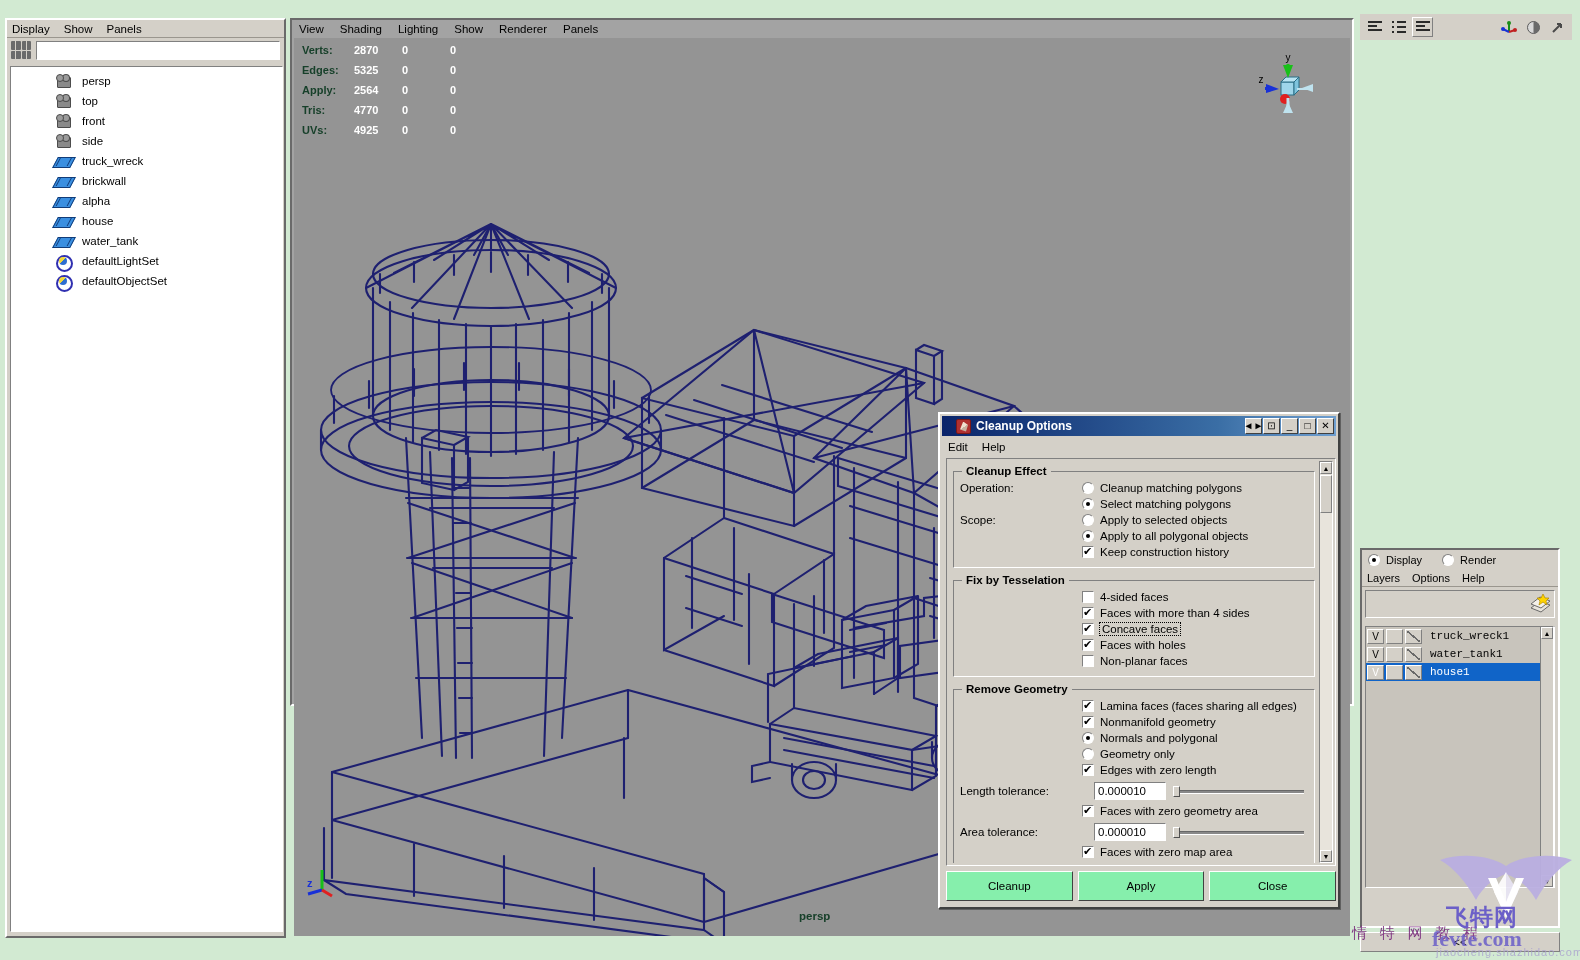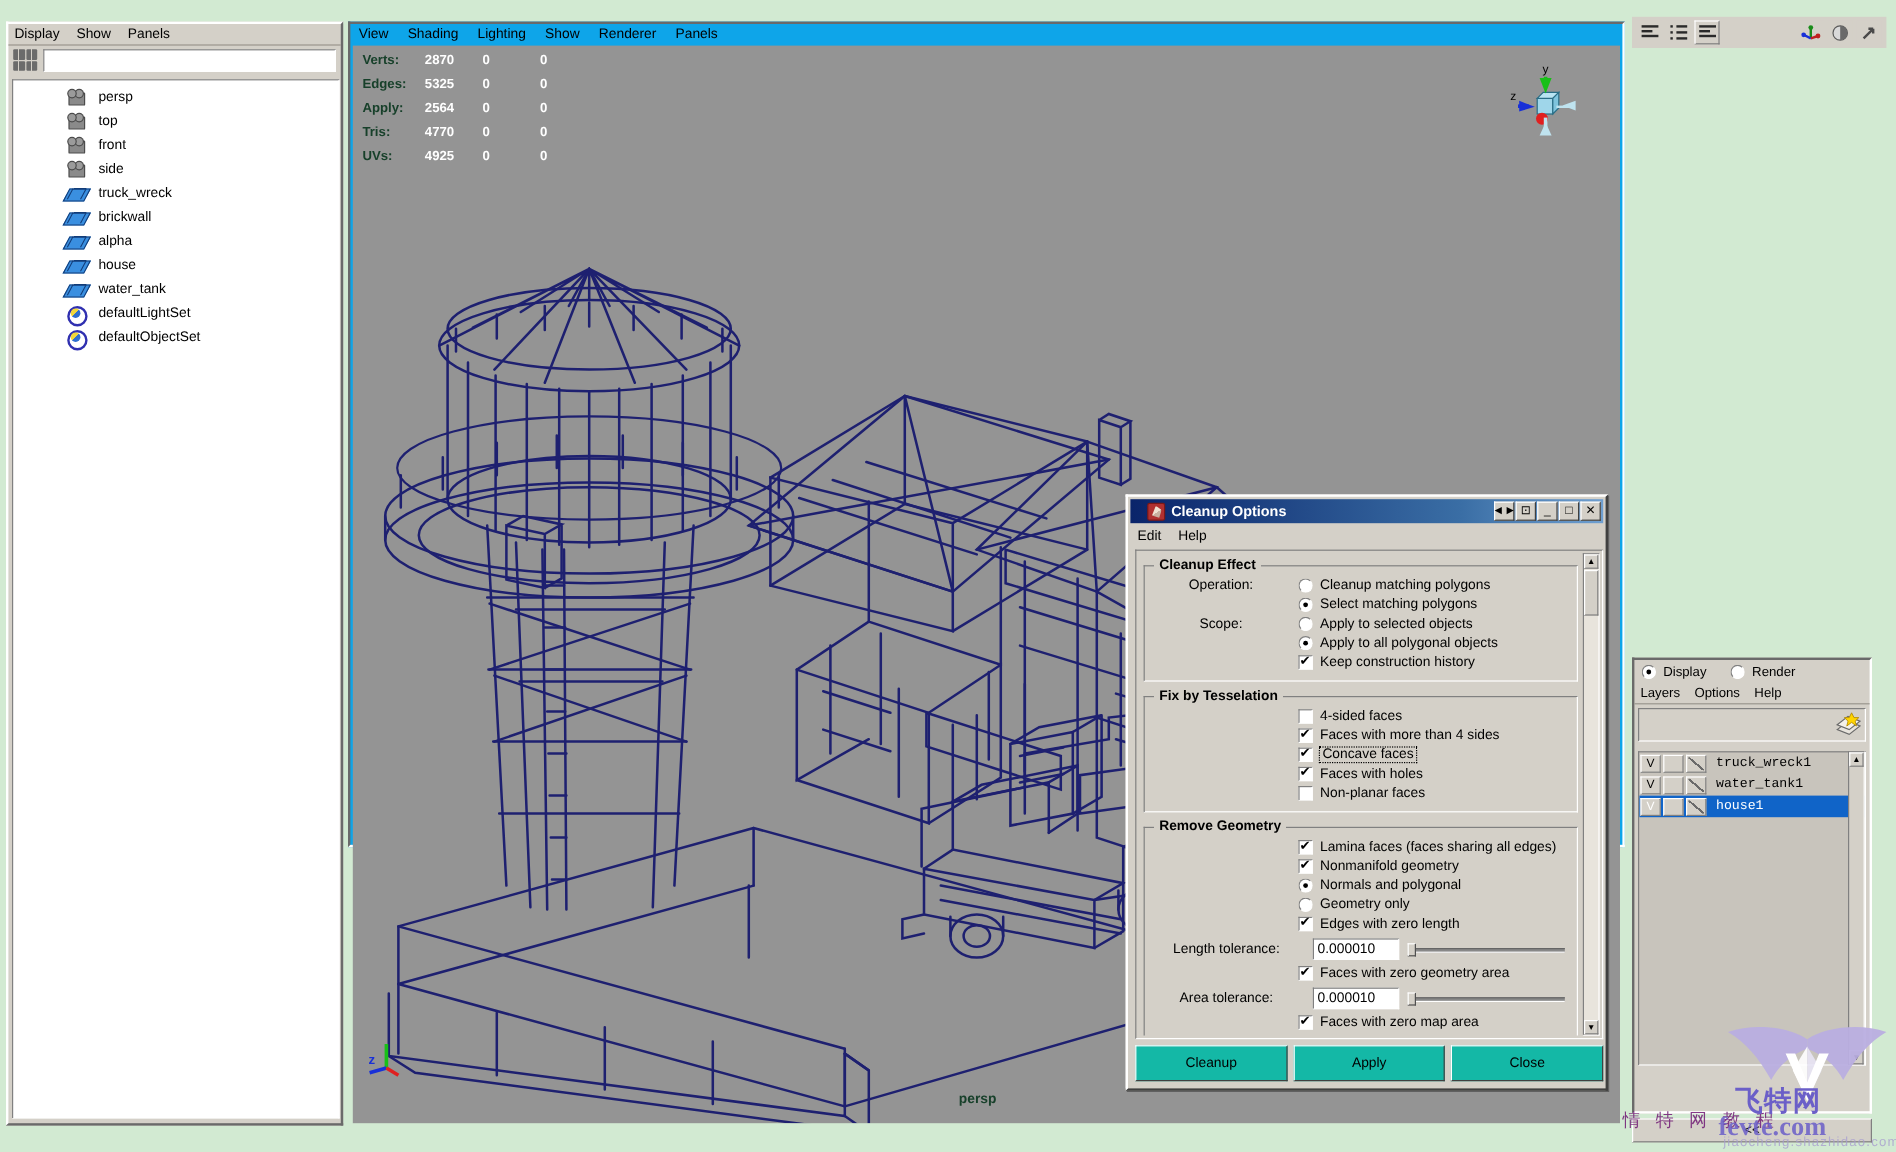"View" #viewport-wrap { background: #0ea5e9 -> #a3a3a3 }
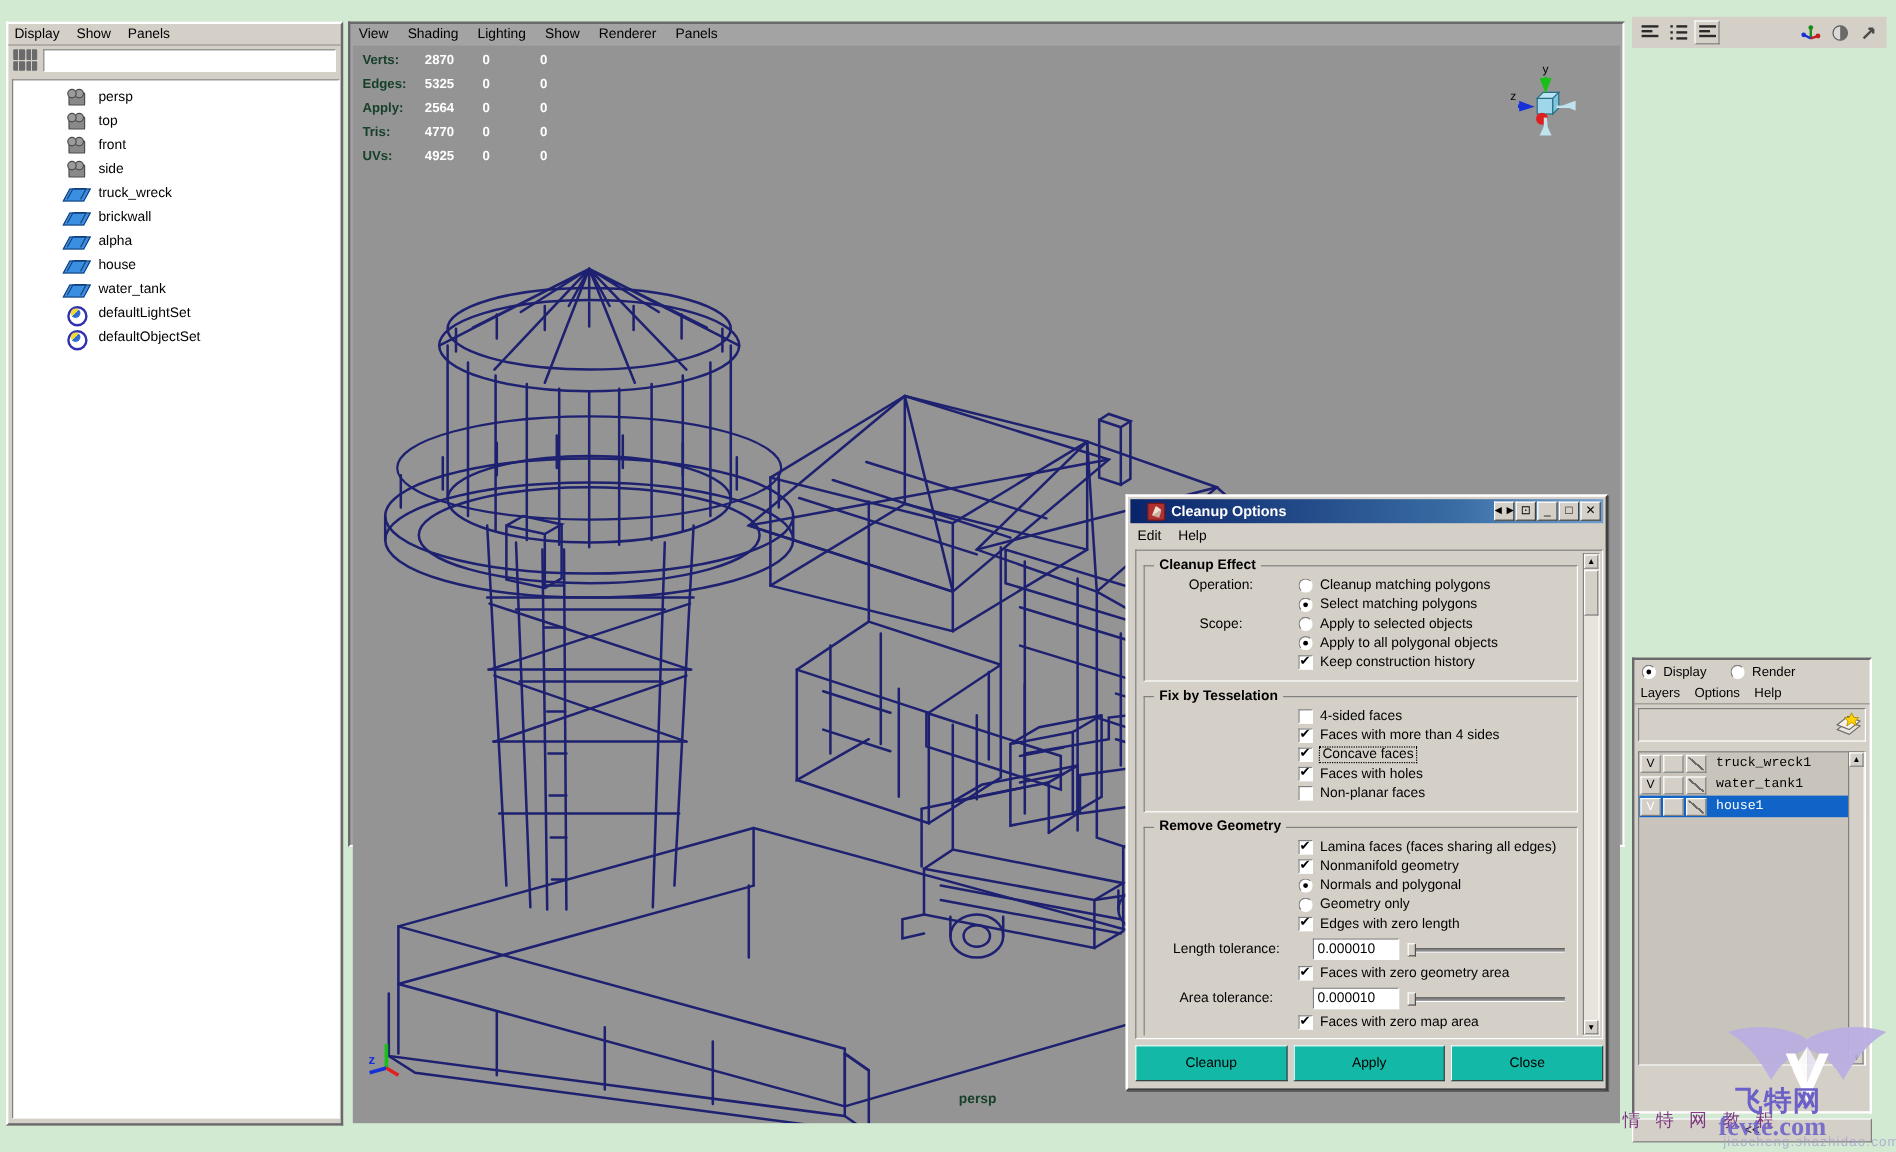"Operation:" .opt-label { text-align: center -> left }
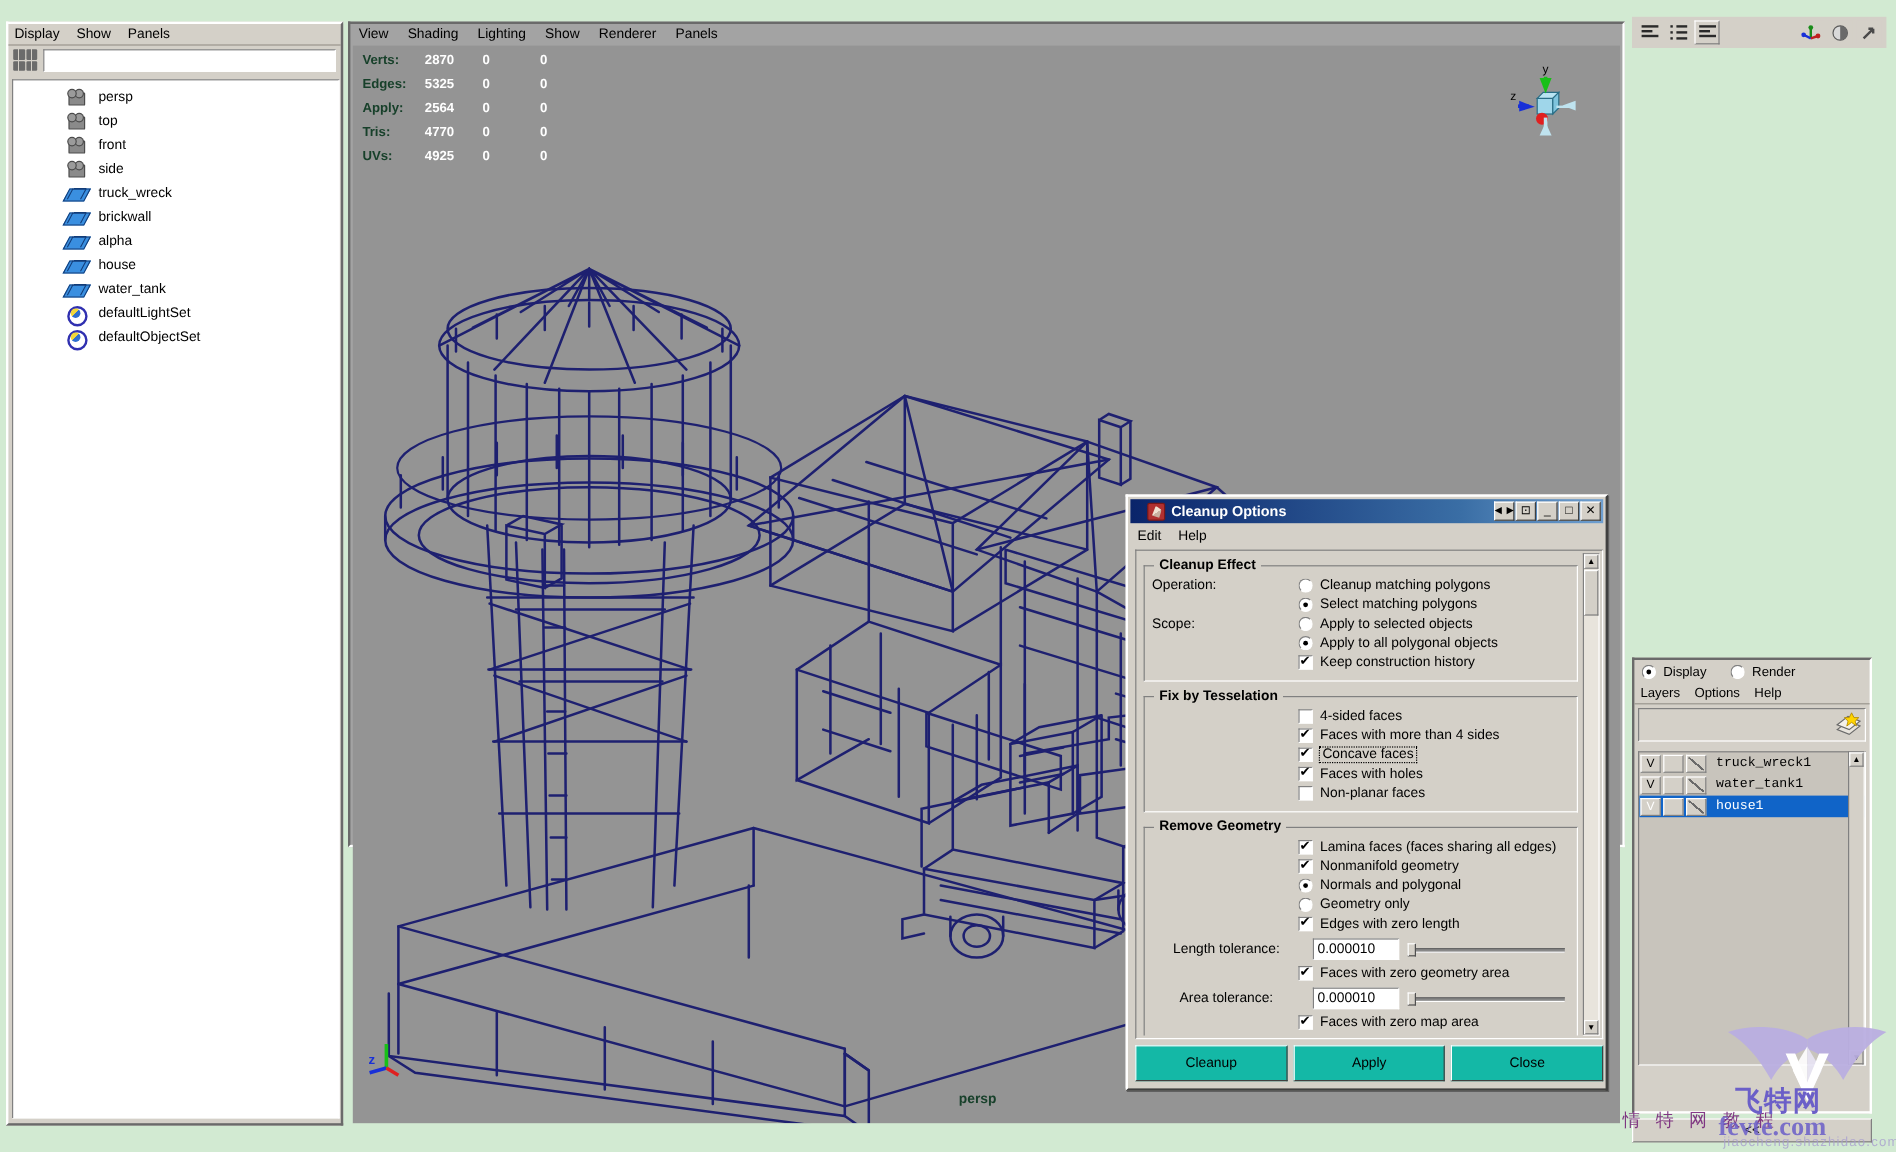"Length tolerance:" .tol-label { text-align: center -> left }
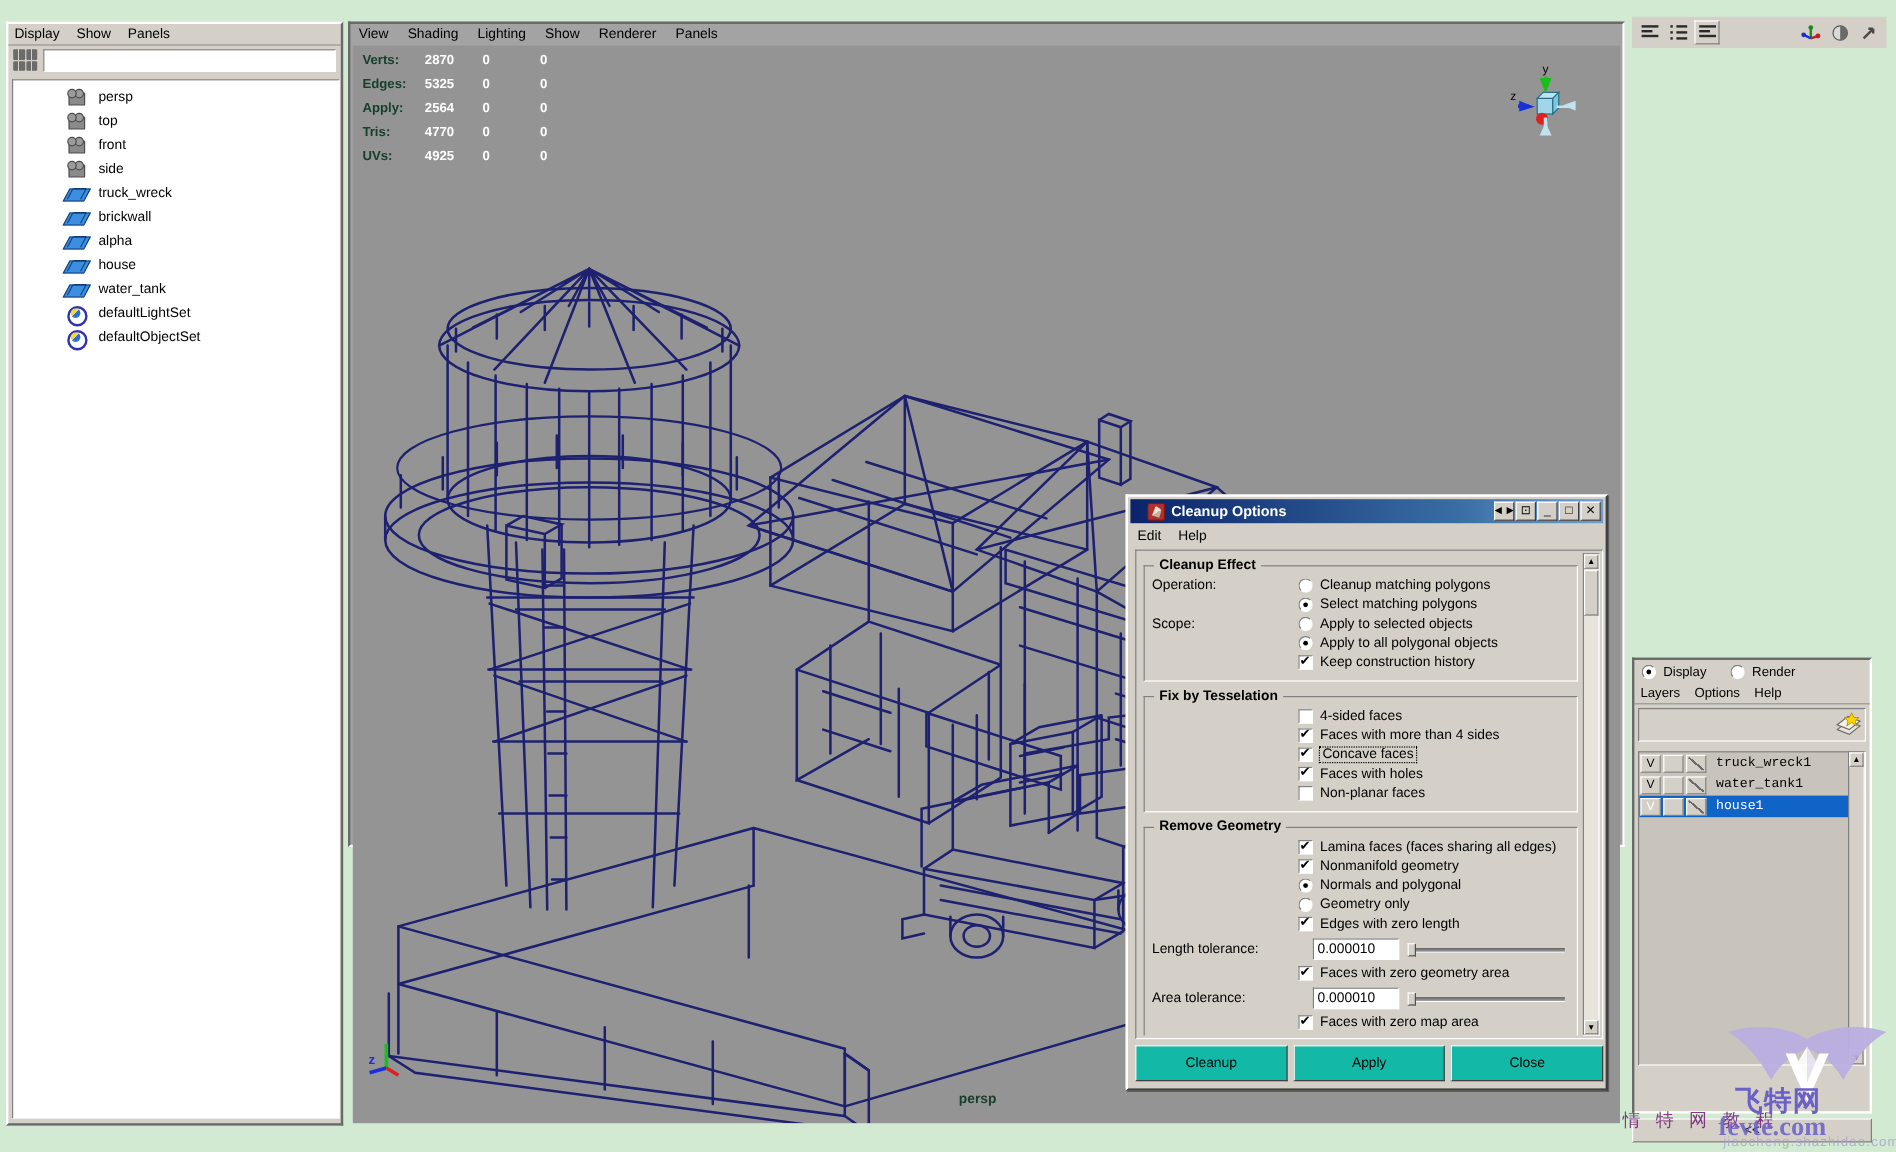"Cleanup" .dlg-btn { background: #14b8a6 -> #86efac }
